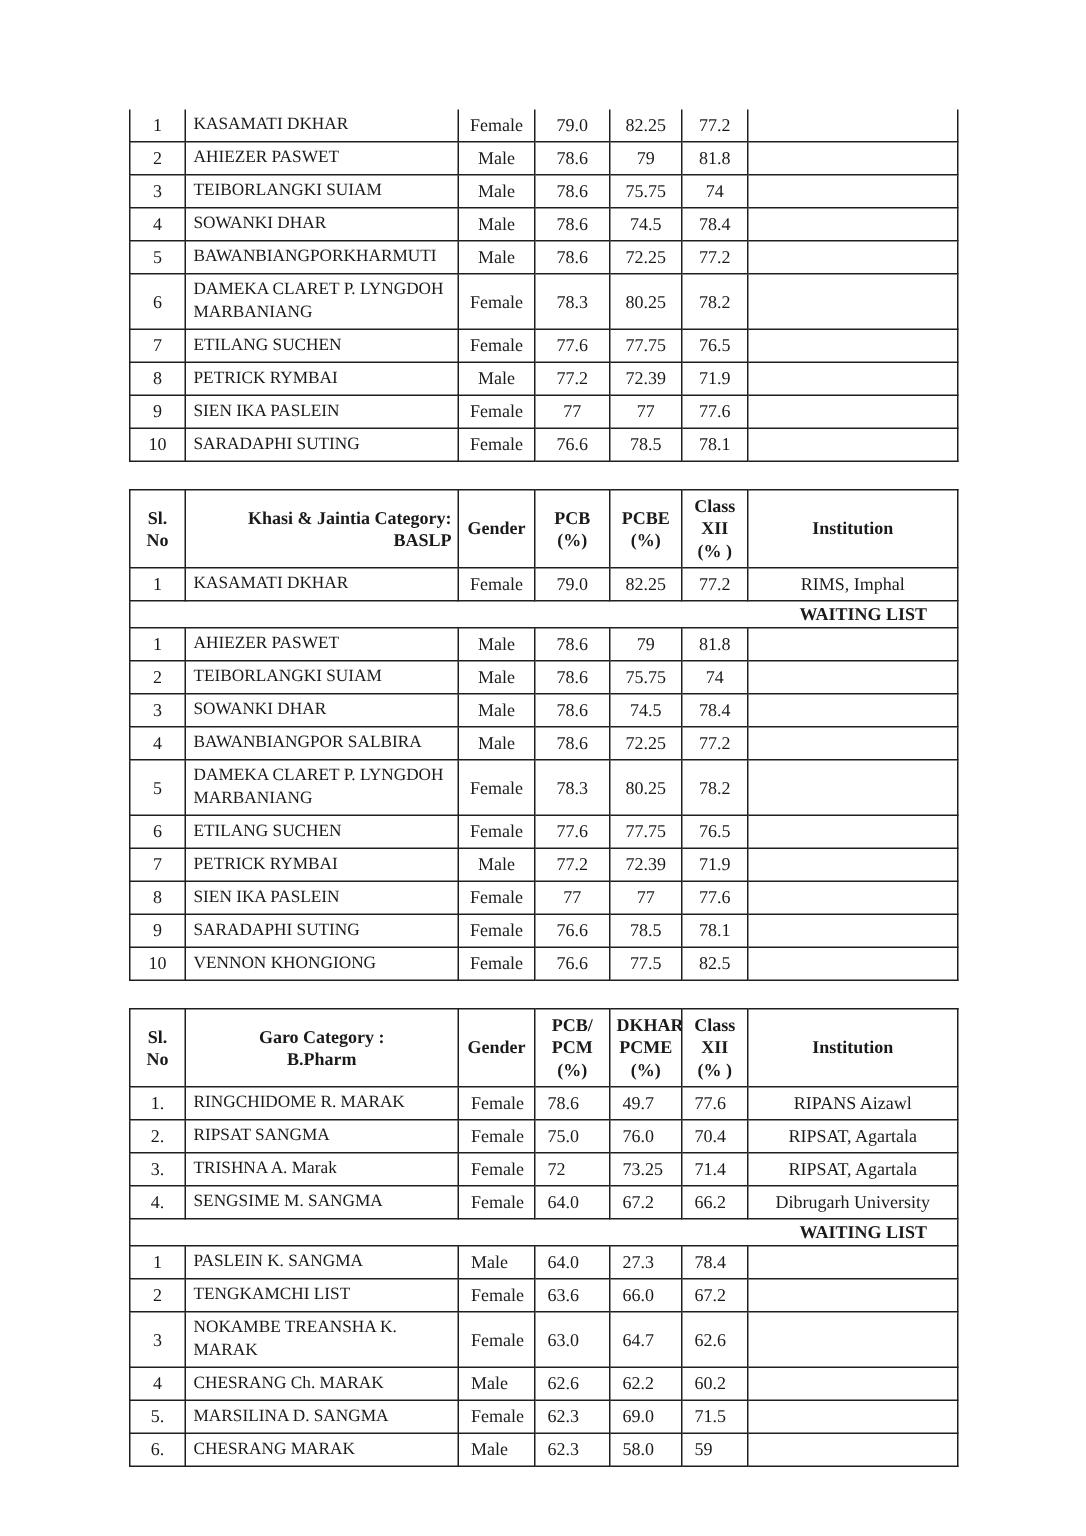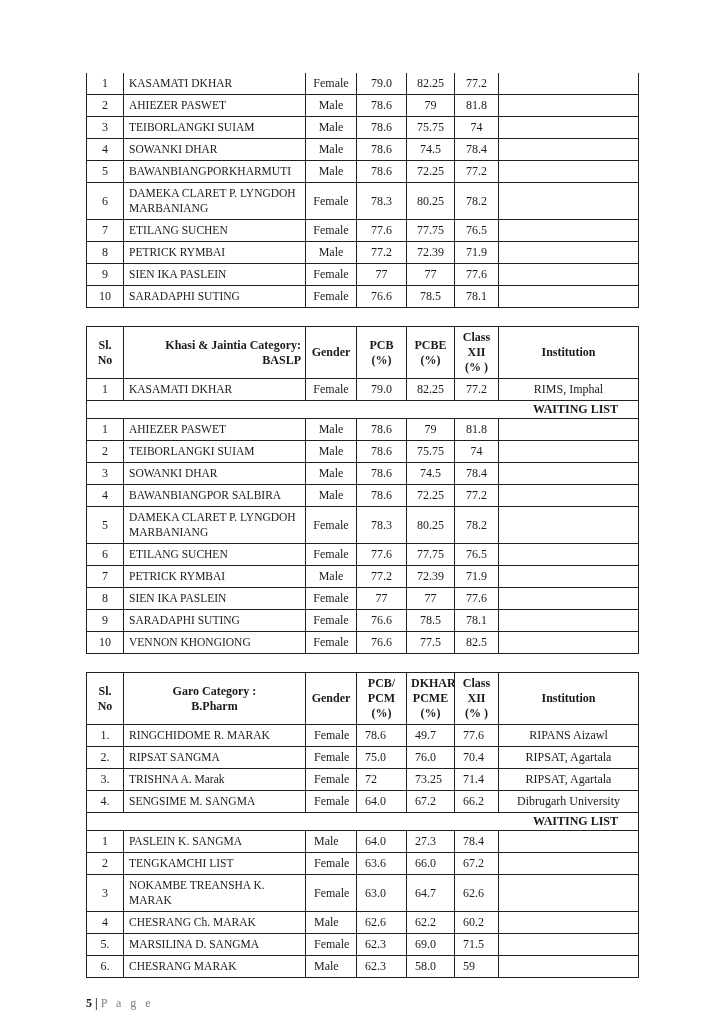"5 | P a g" div.footer { html: <div> <span>5</span><span>|</span><span>P a g e</span> </div> -> none }
